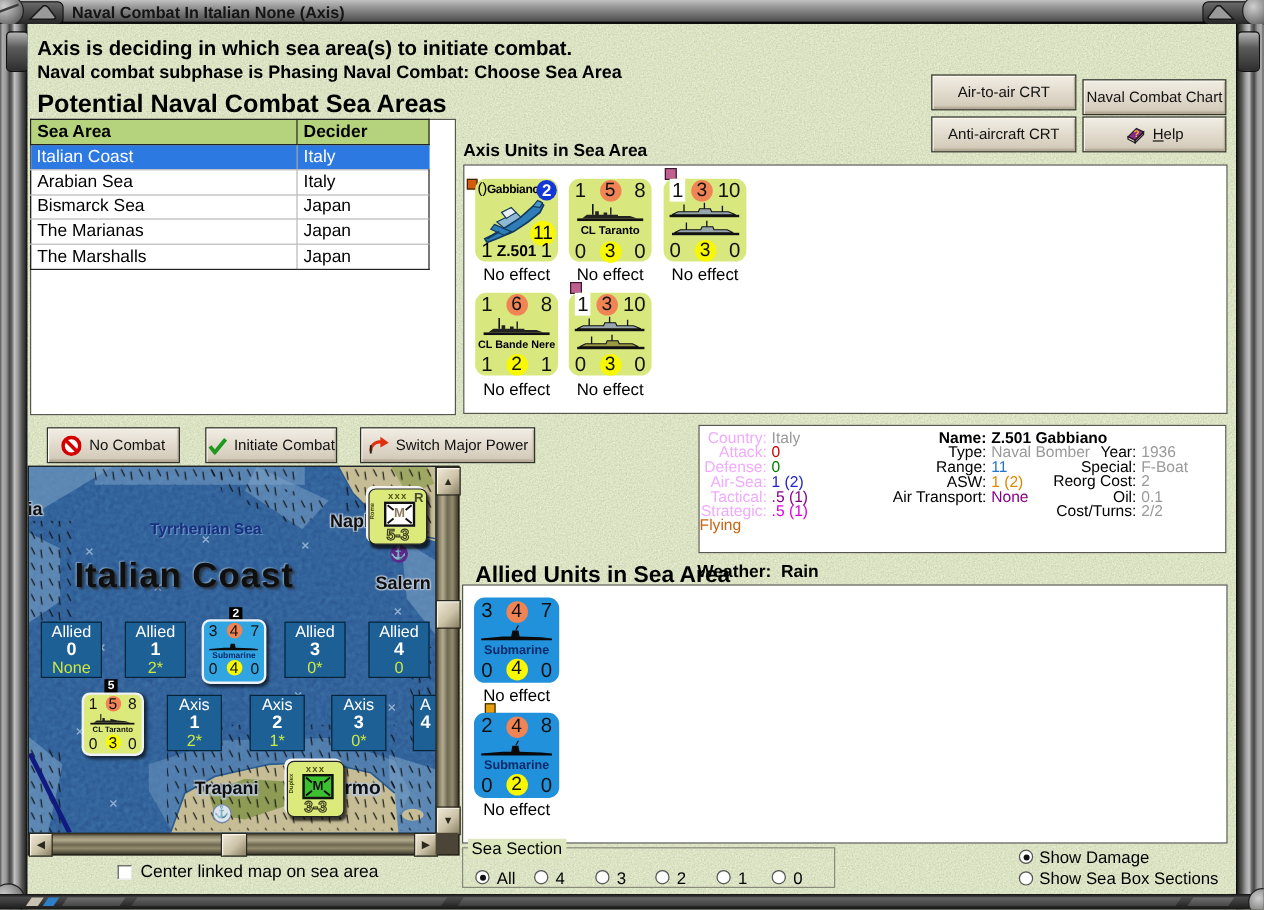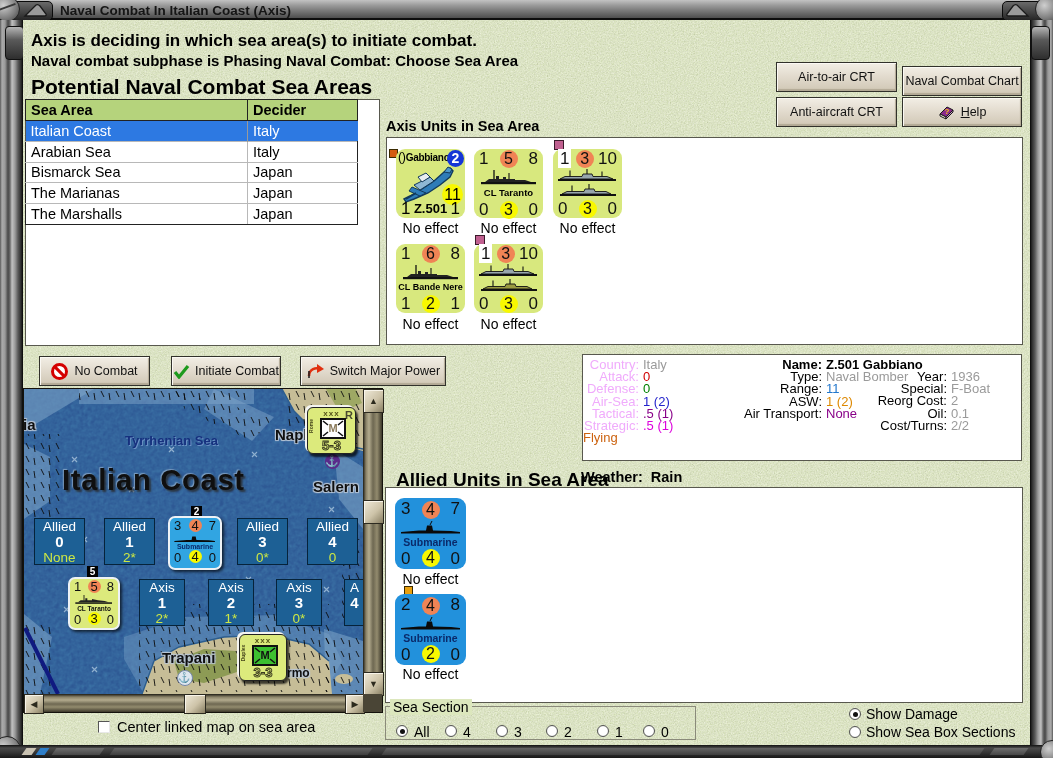"Naval Combat In Italian Coast" div.abs { text: Coast -> None }
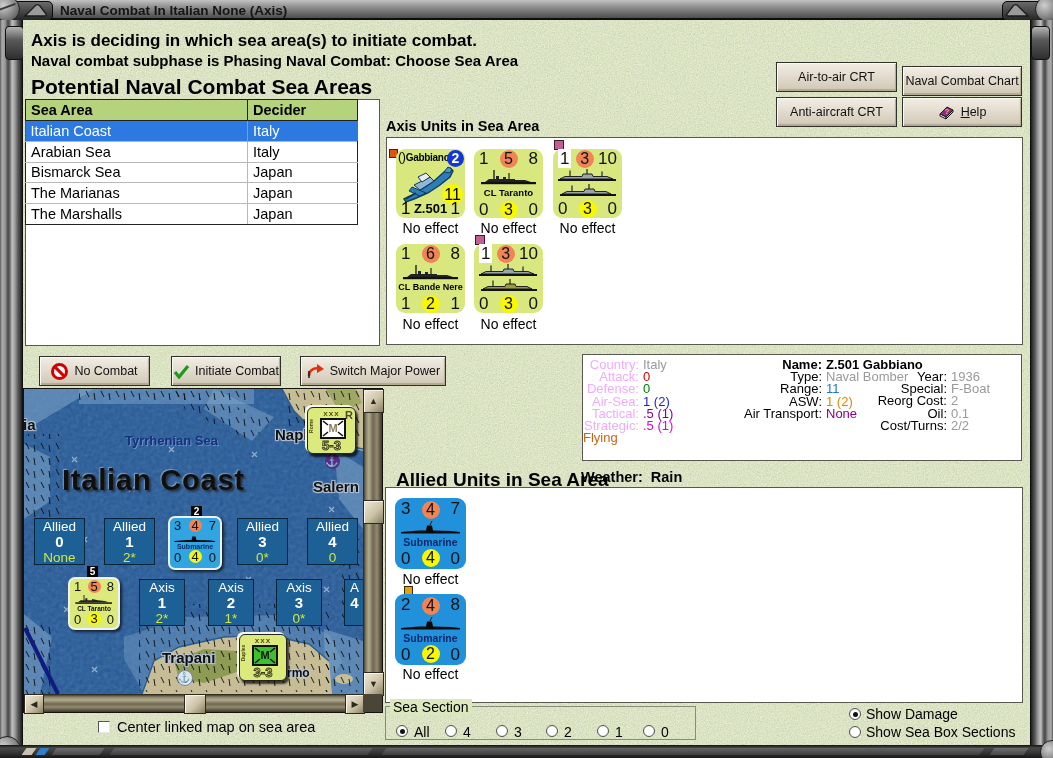"rmo" div.maptext { font-size: 12px -> 16px; top: 277px -> 260px }
